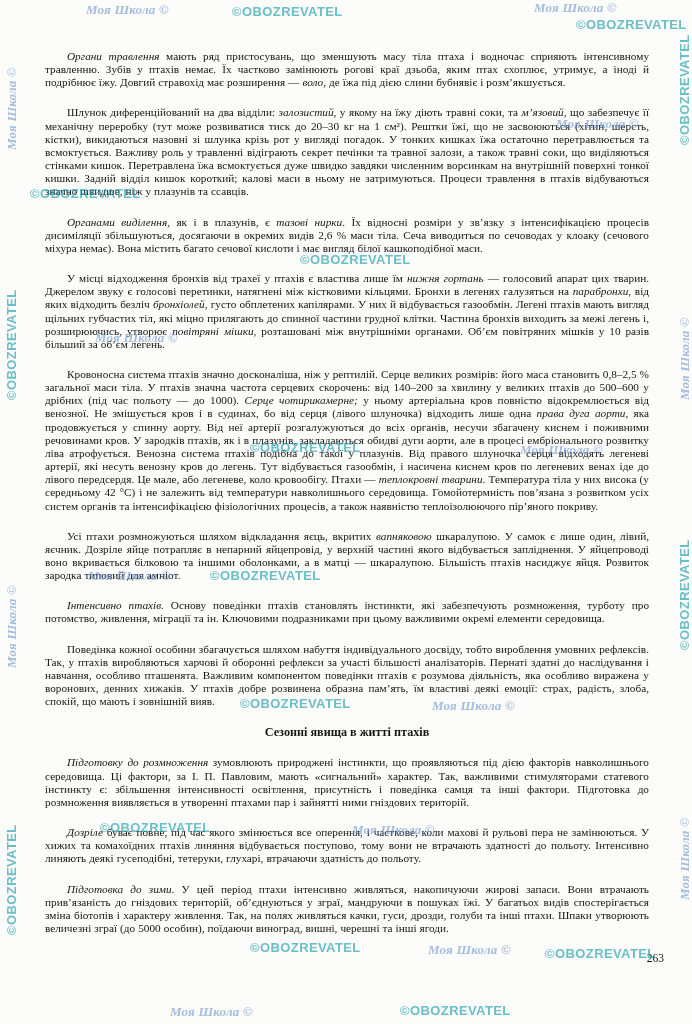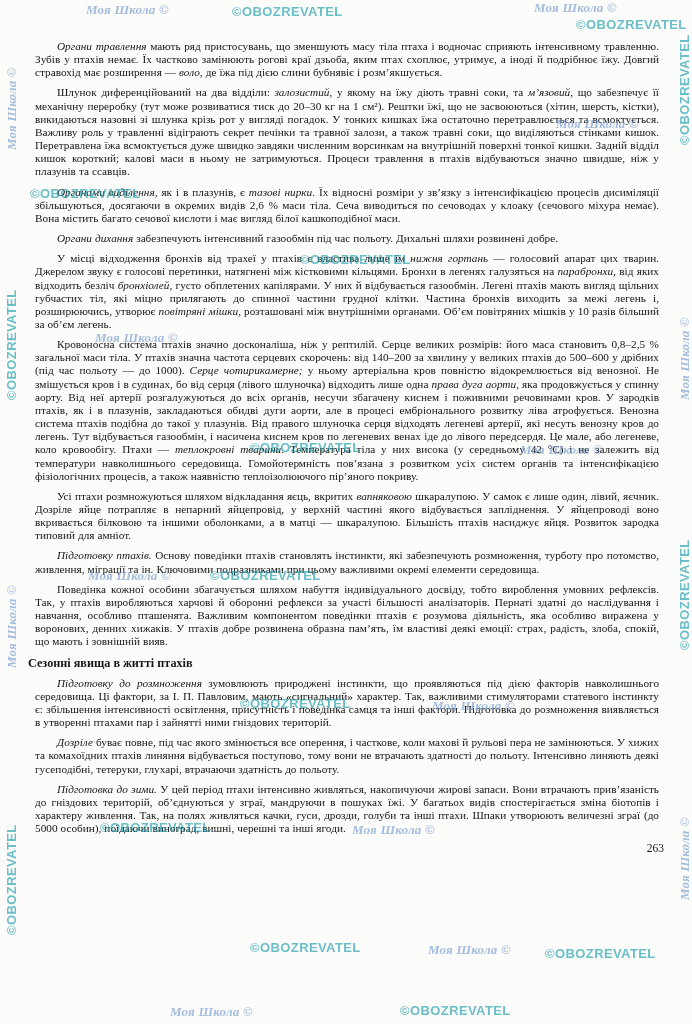"Органи травлення мають ряд пристосувань," .text-col p { margin: 7px -> 17px }
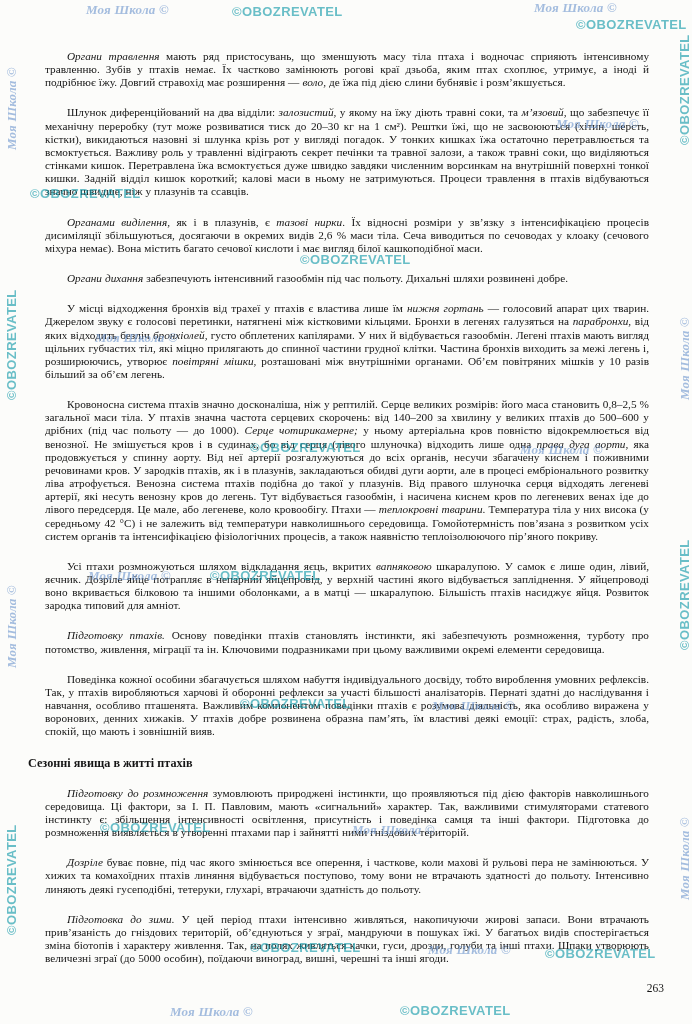"Органи дихання забезпечують інтенсивний" p { html: <p><span>Органи дихання</span><span> забезпечують інтенсивний газообмін під час польоту. Дихальні шляхи розвинені добре.</span></p> -> none }
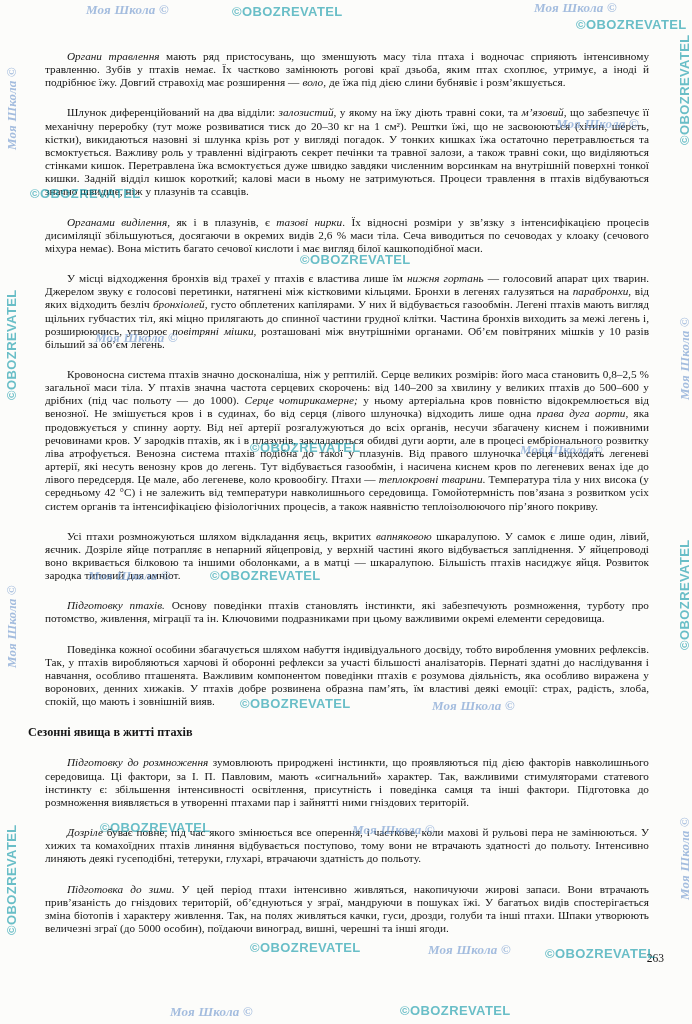"Підготовку птахів." span.it { text: Підготовку -> Інтенсивно }
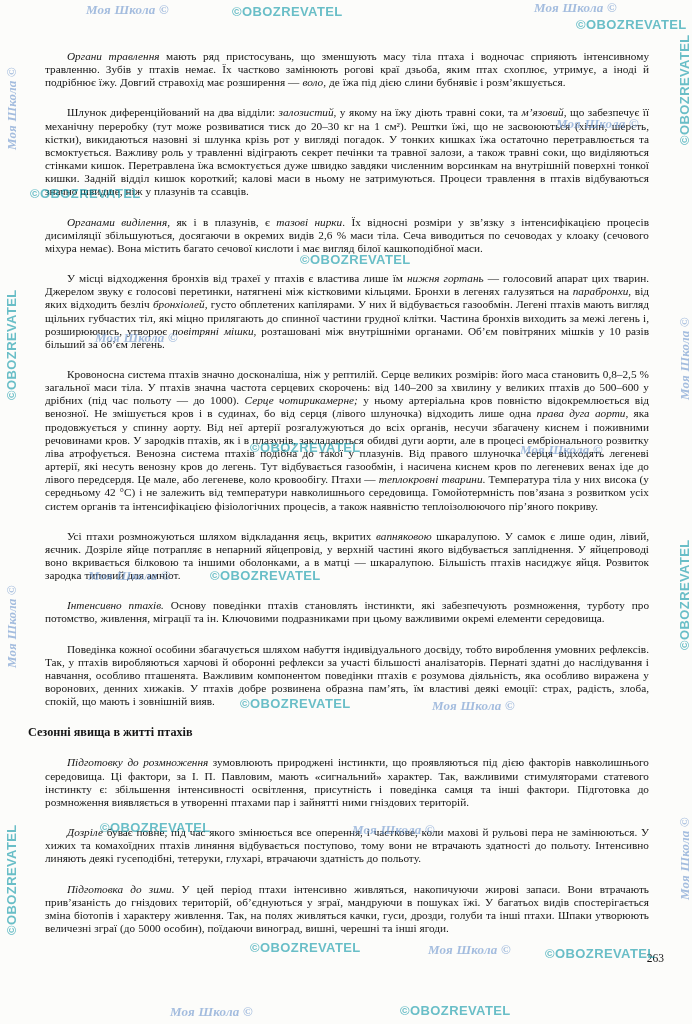"Сезонні явища в житті птахів" .section-heading { text-align: left -> center }
